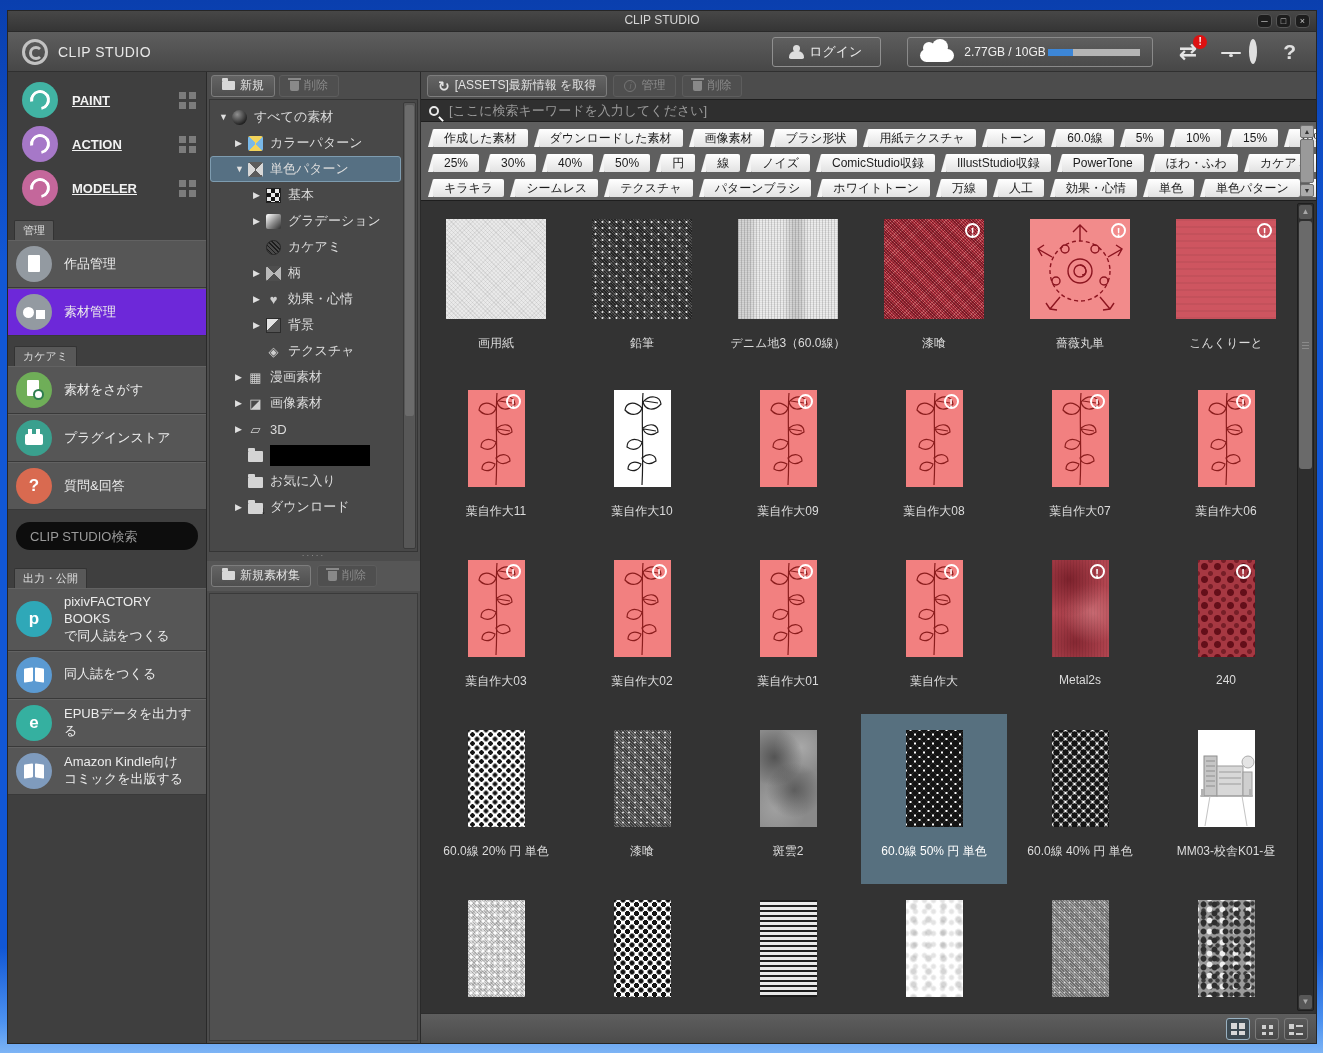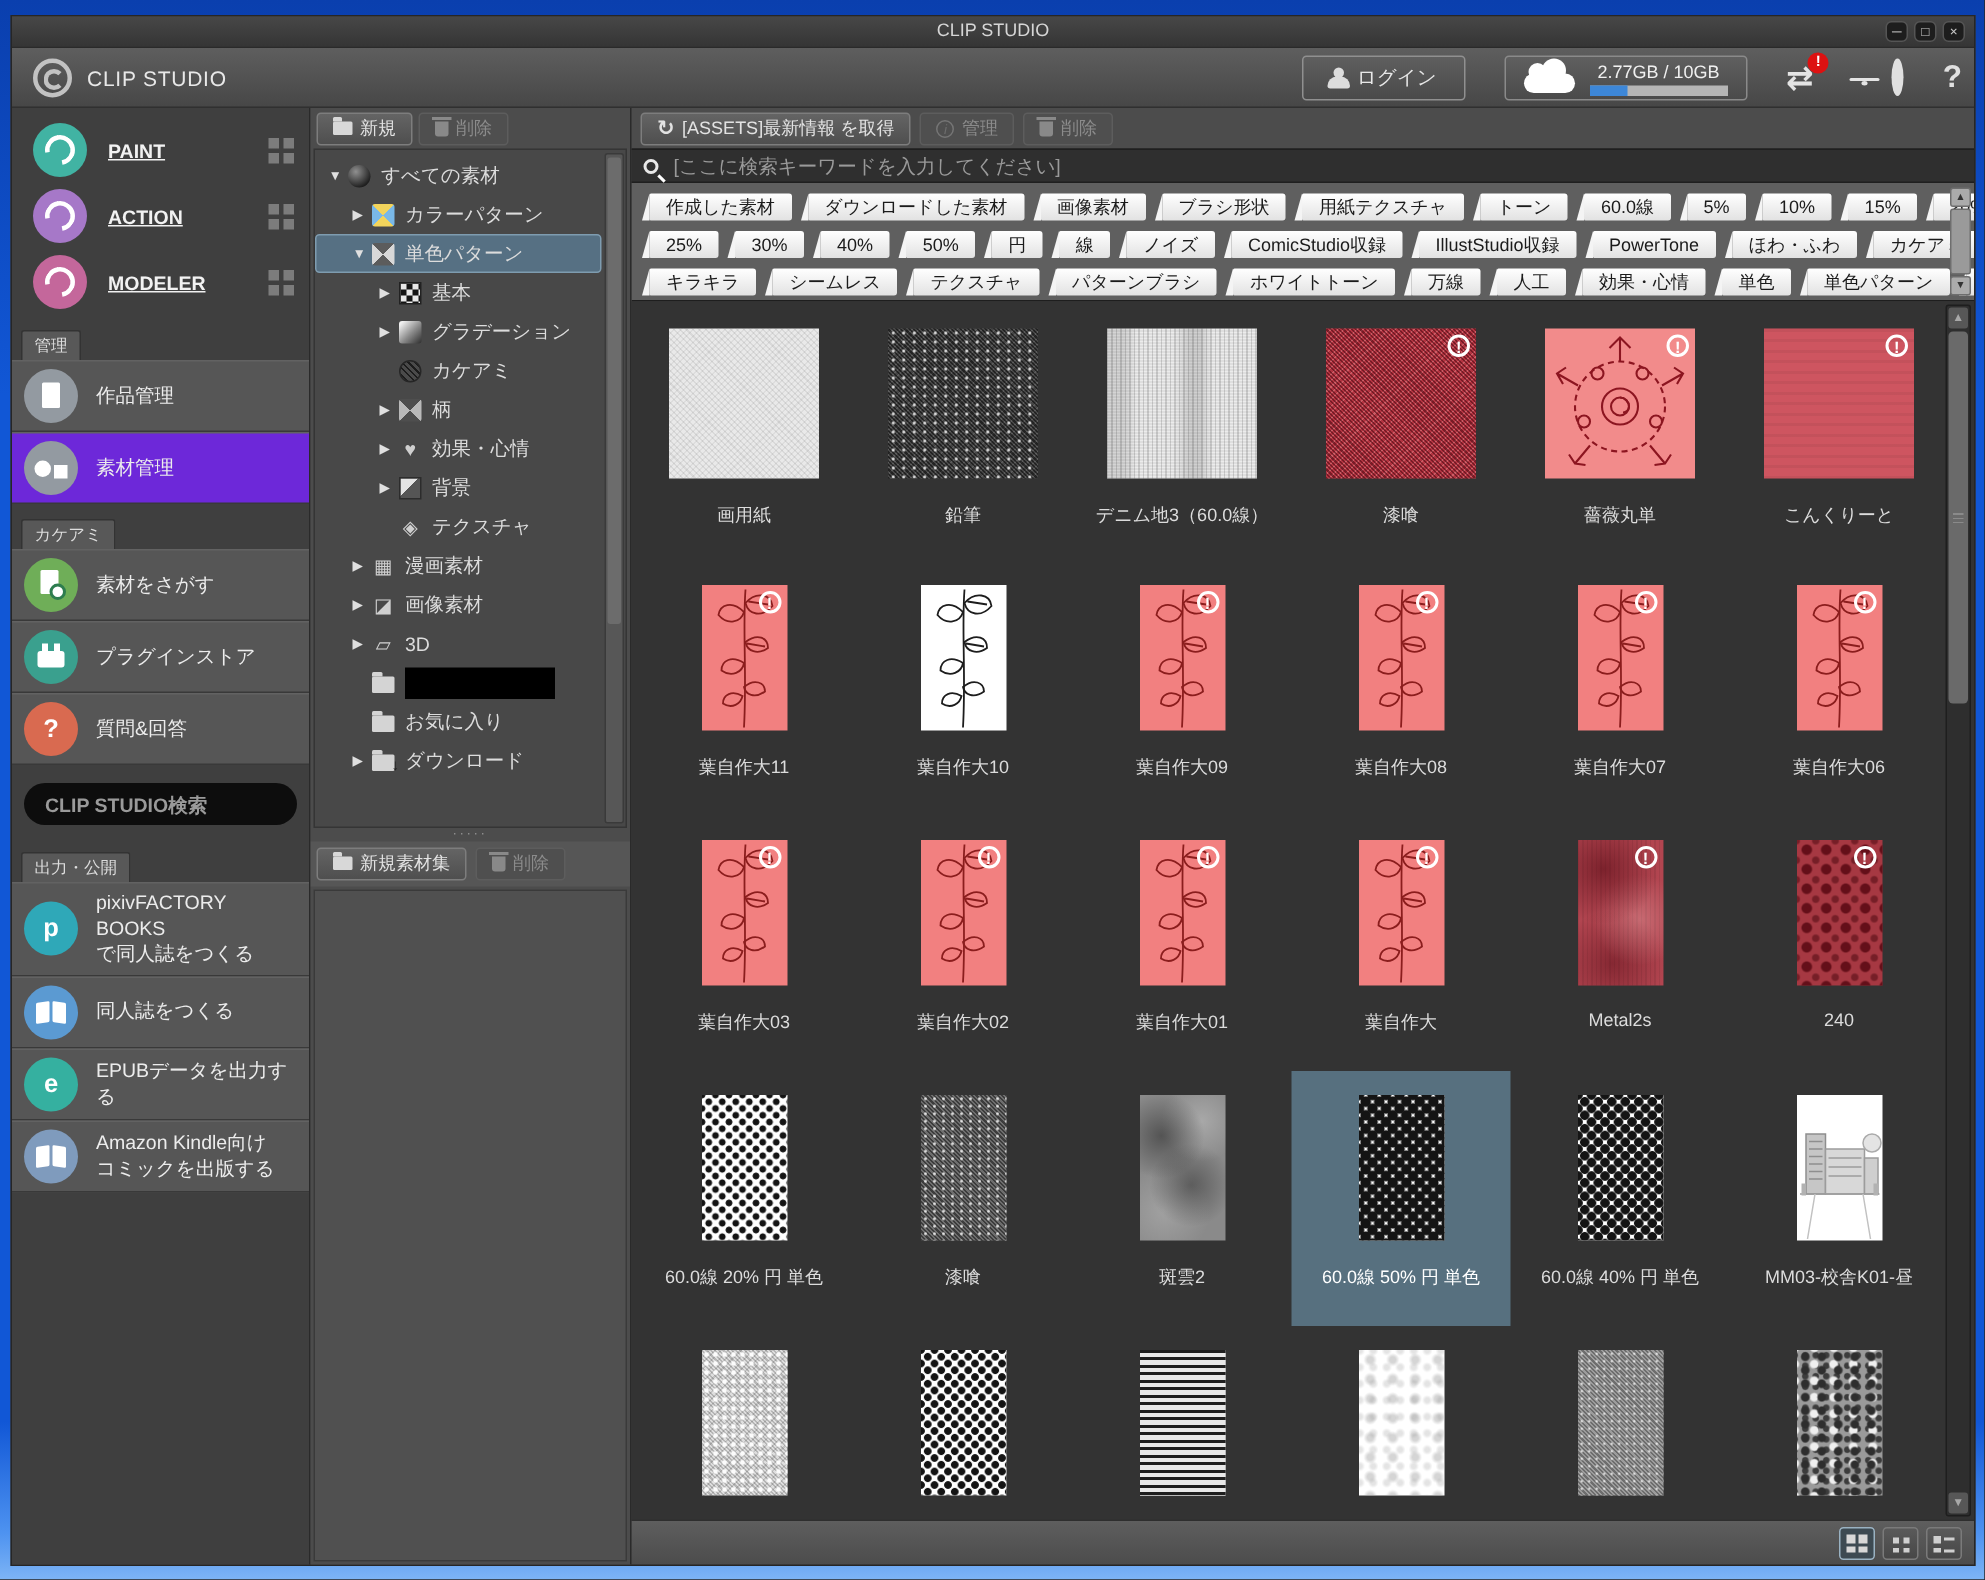"ログイン" .hright { right: 8px -> 20px }
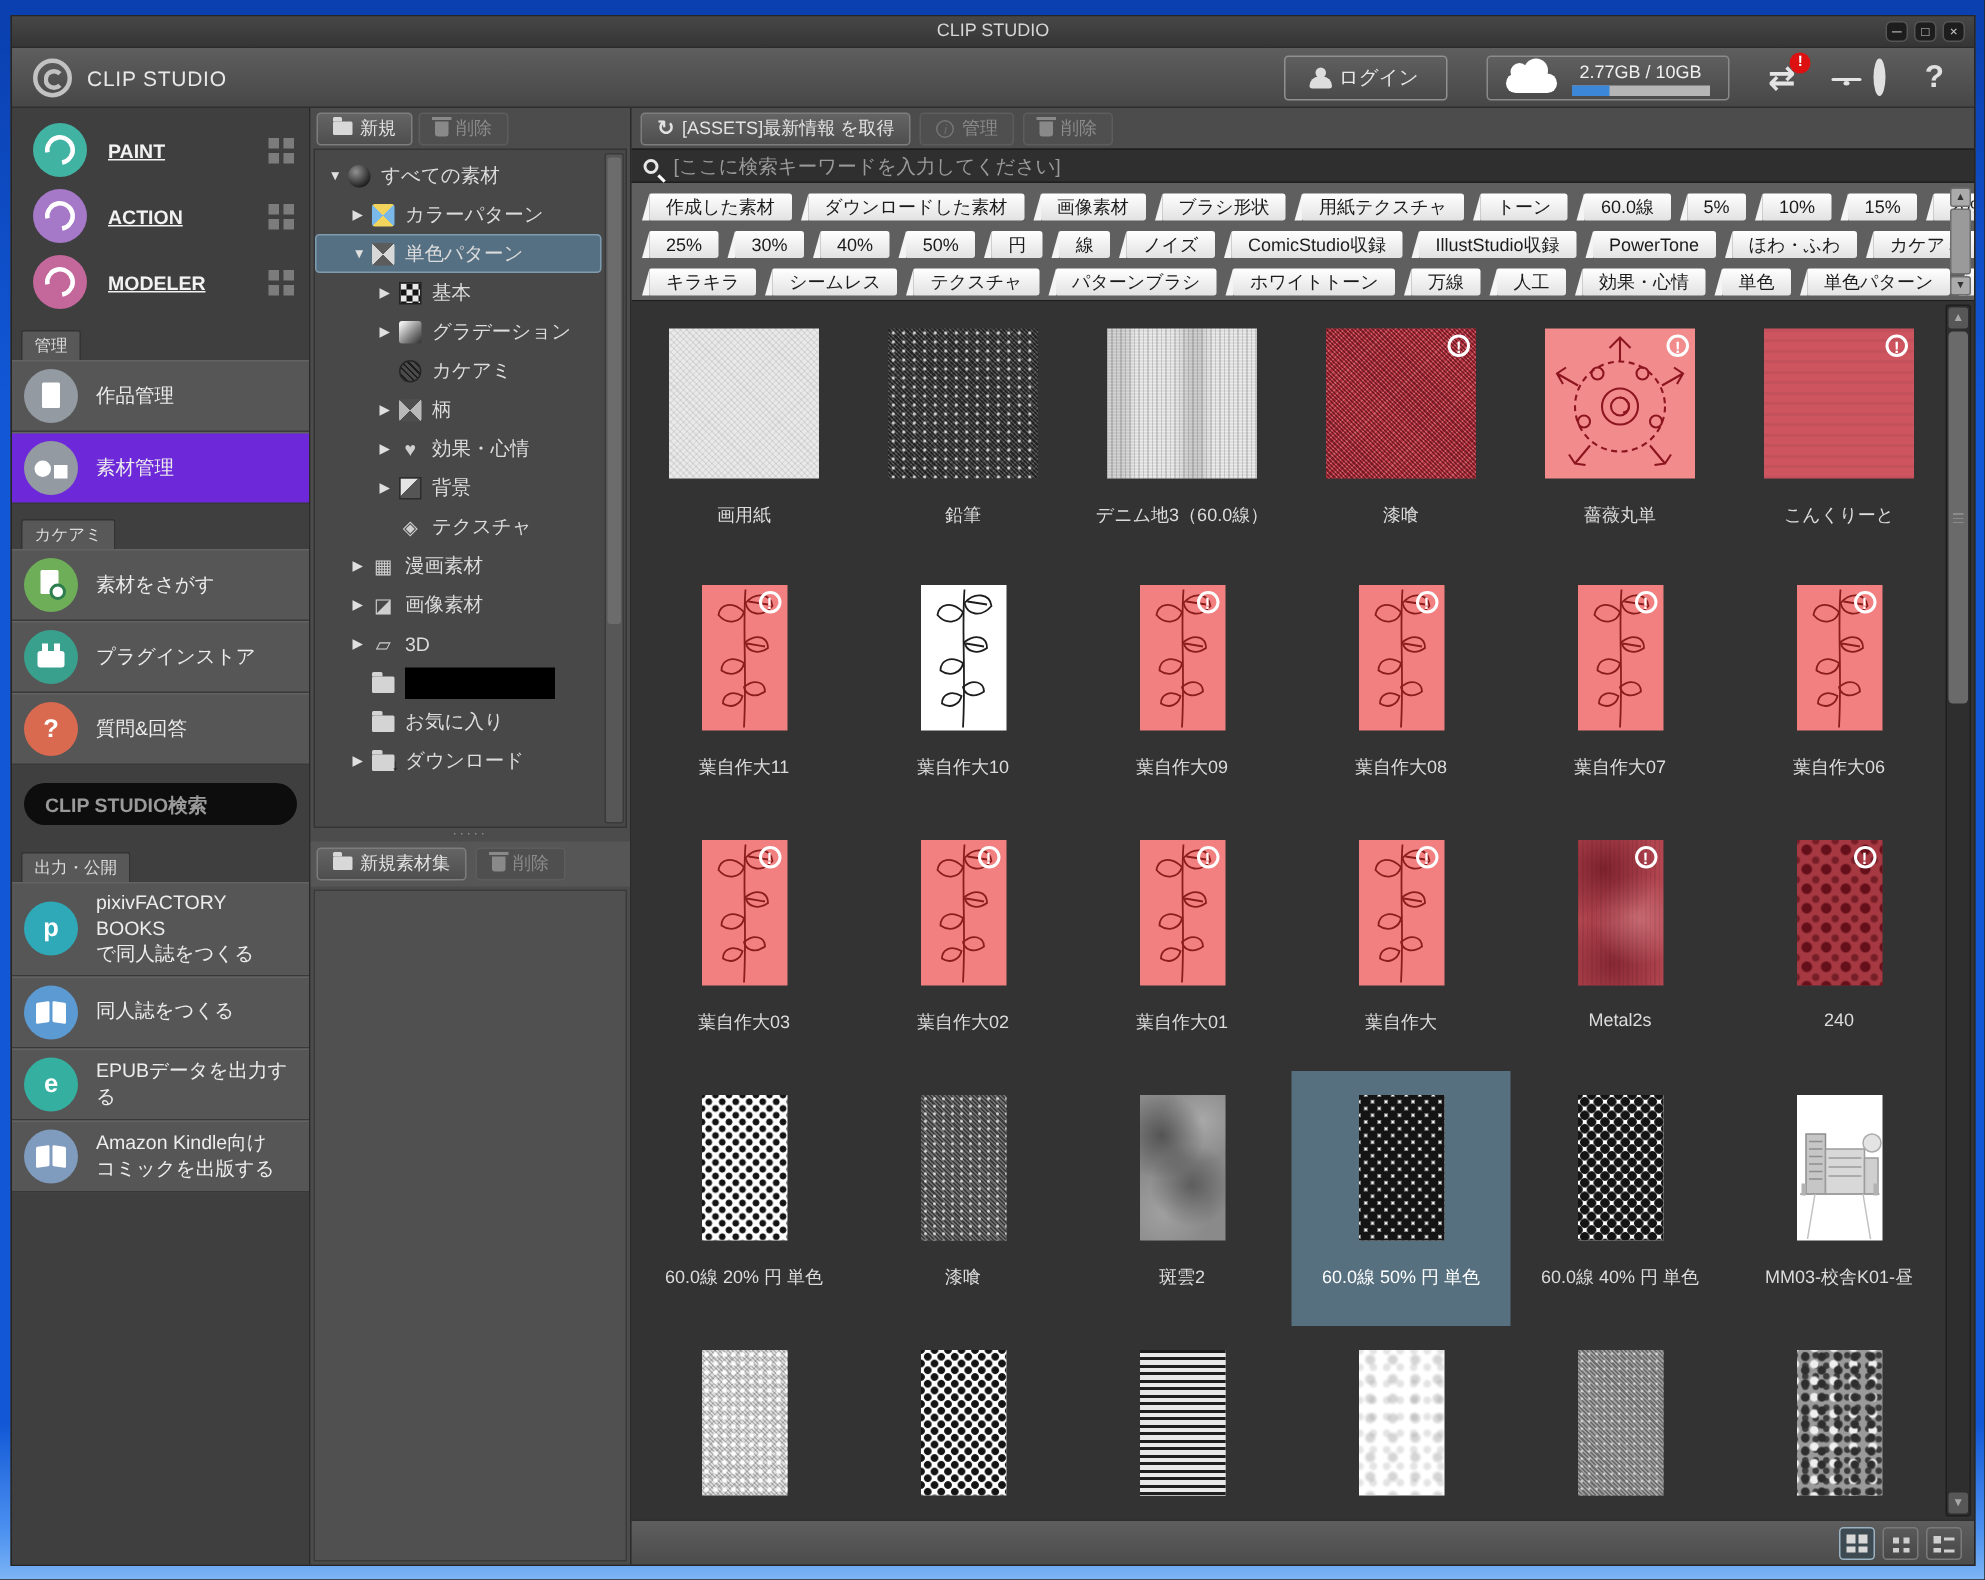"2.77GB / 10GB" .storcol { flex-direction: column -> none }
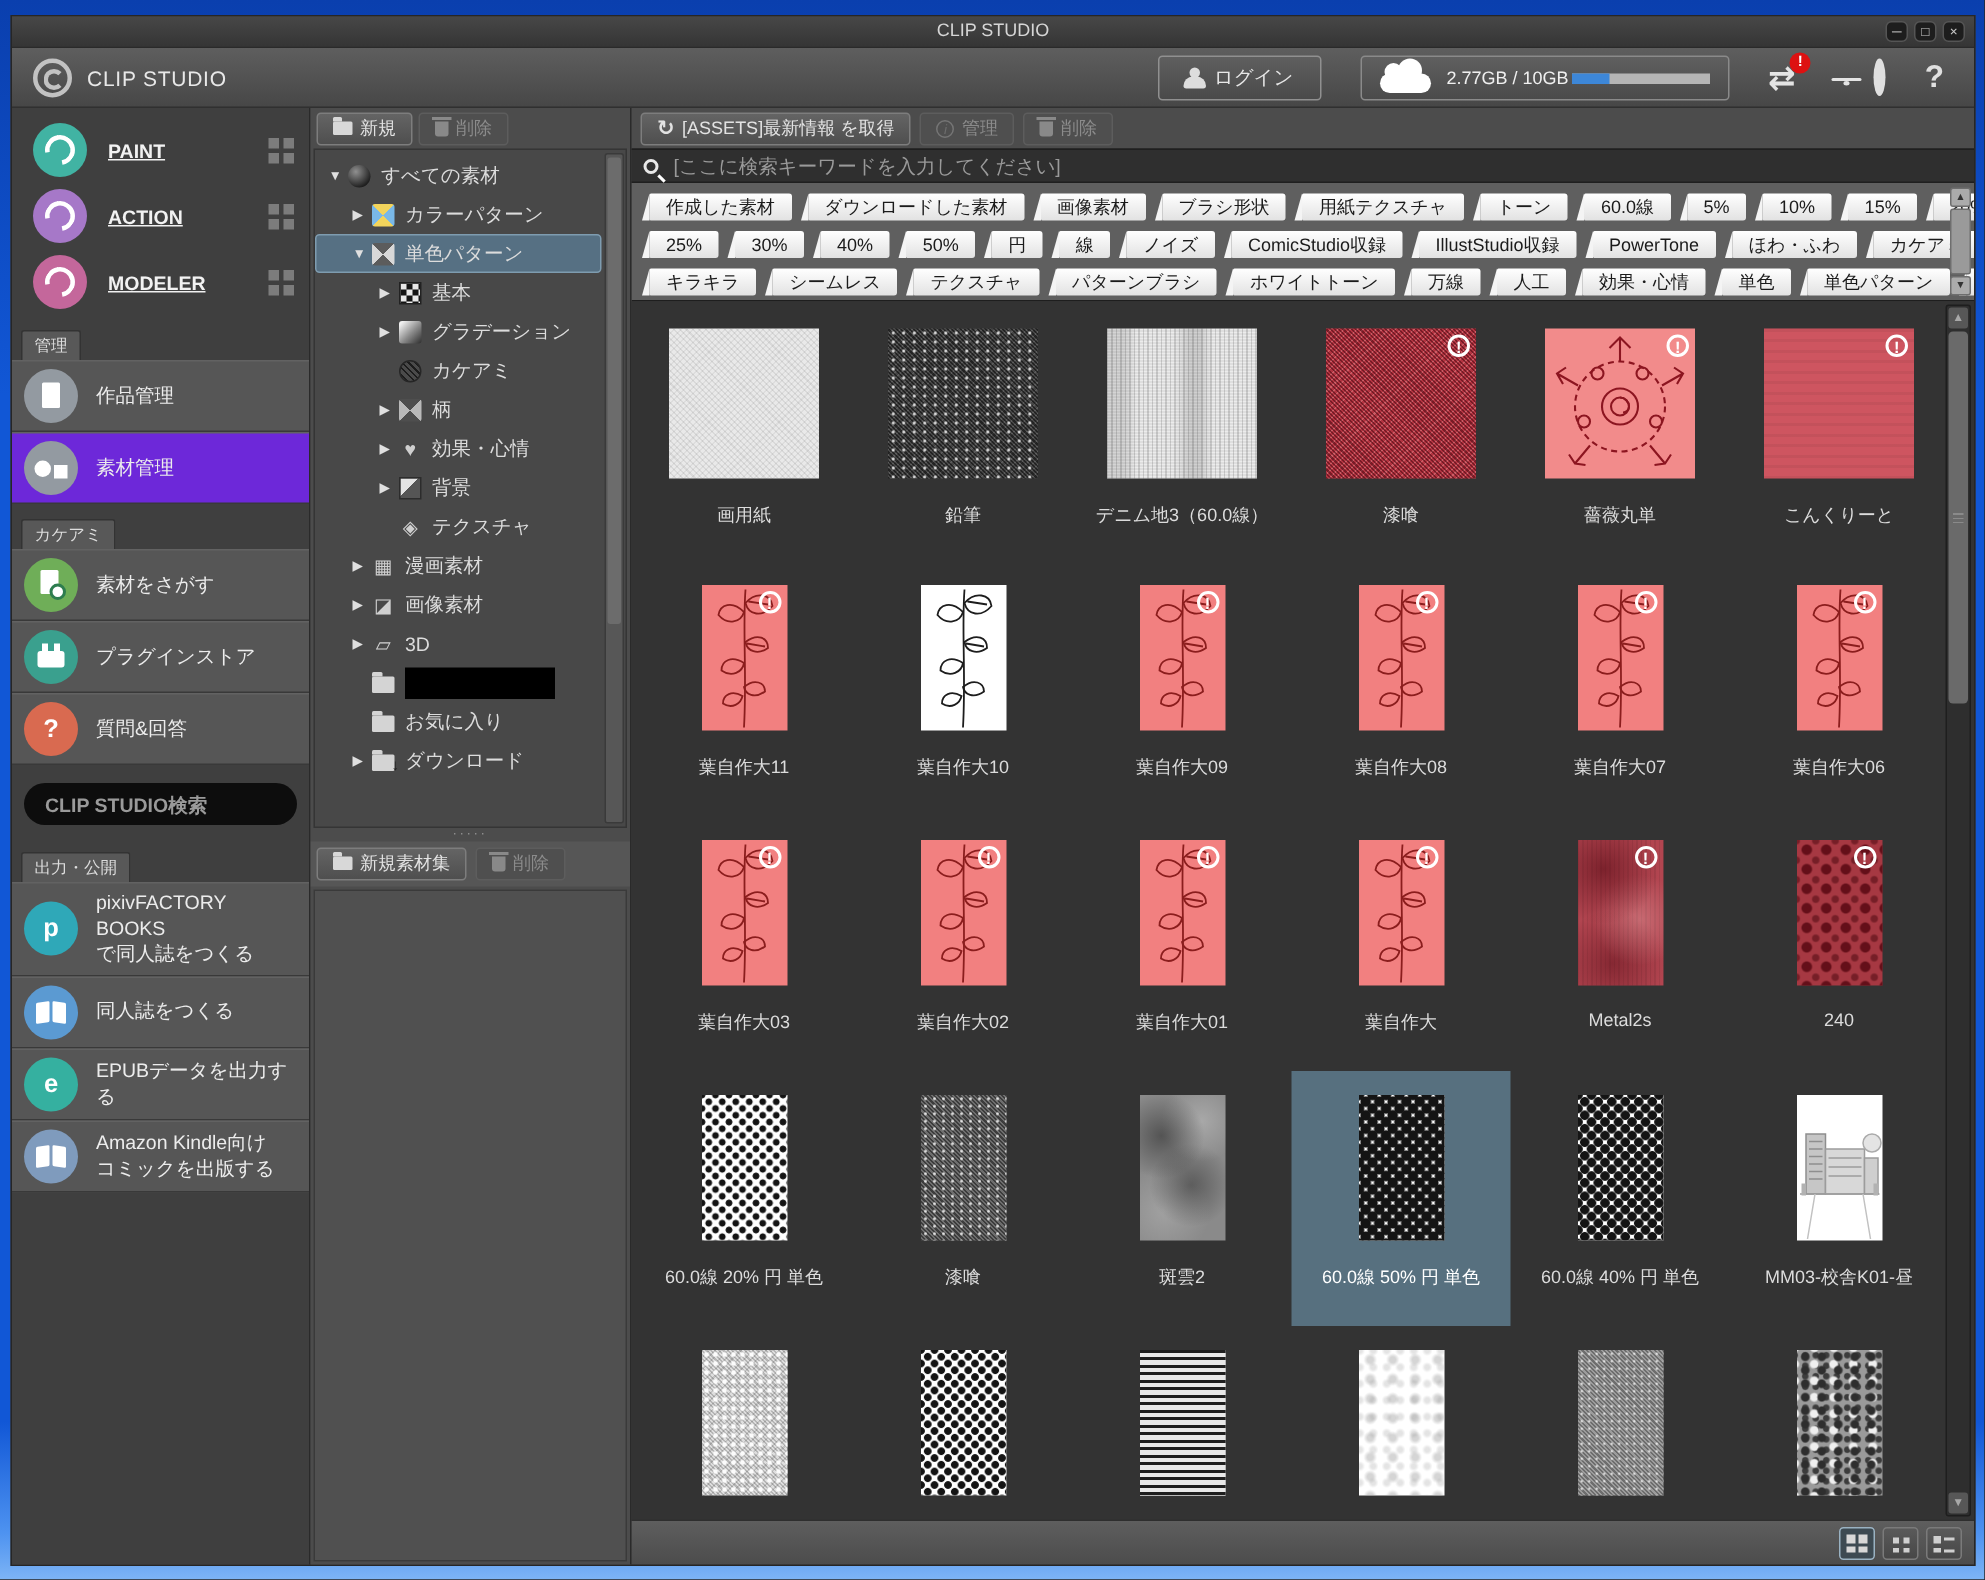"CLIP STUDIO検索" .sidesearch input { font-weight: bold -> none }
